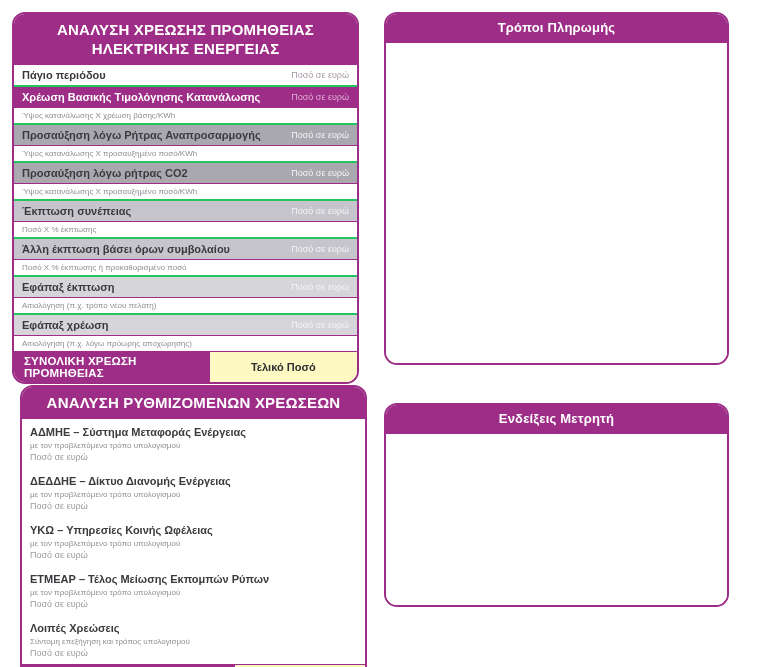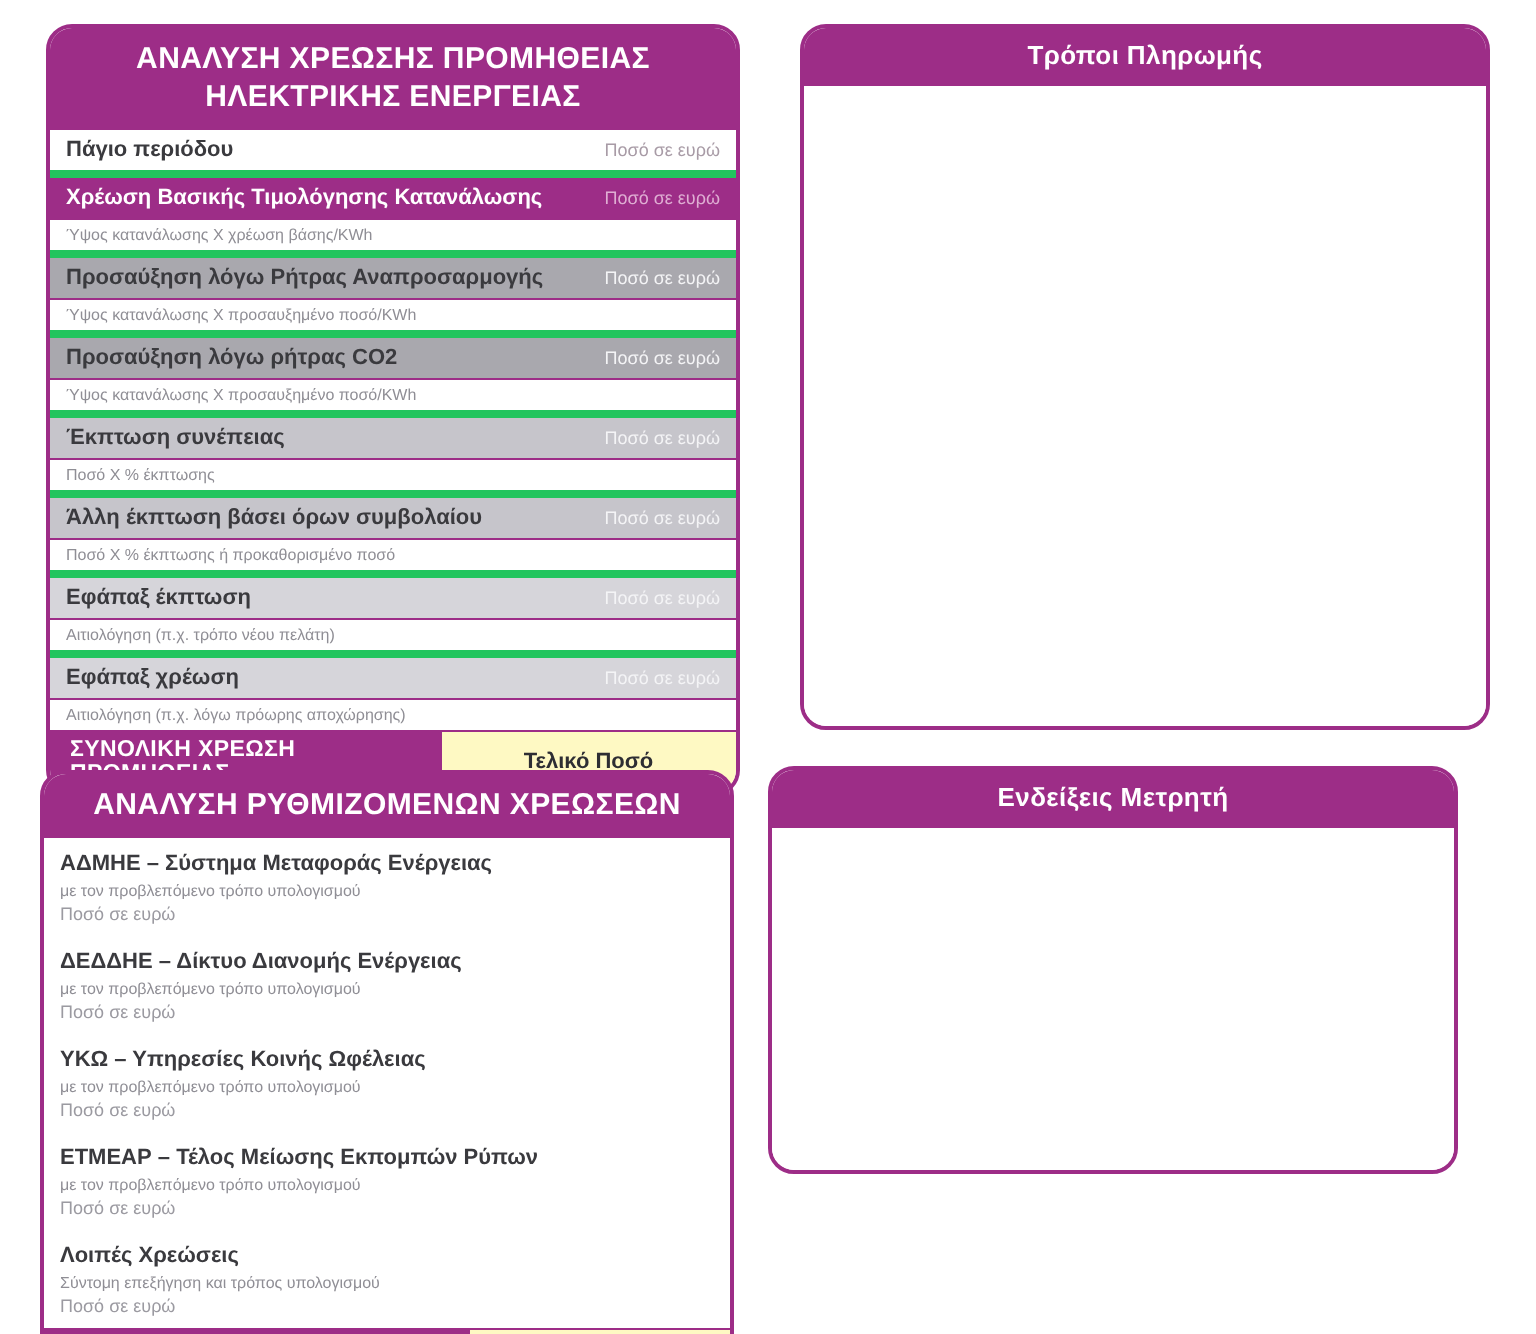"ΑΝΑΛΥΣΗ ΧΡΕΩΣΗΣ ΠΡΟΜΗΘΕΙΑΣ ΗΛΕΚΤΡΙΚΗΣ" #supply-panel { left: 23px -> 12px }
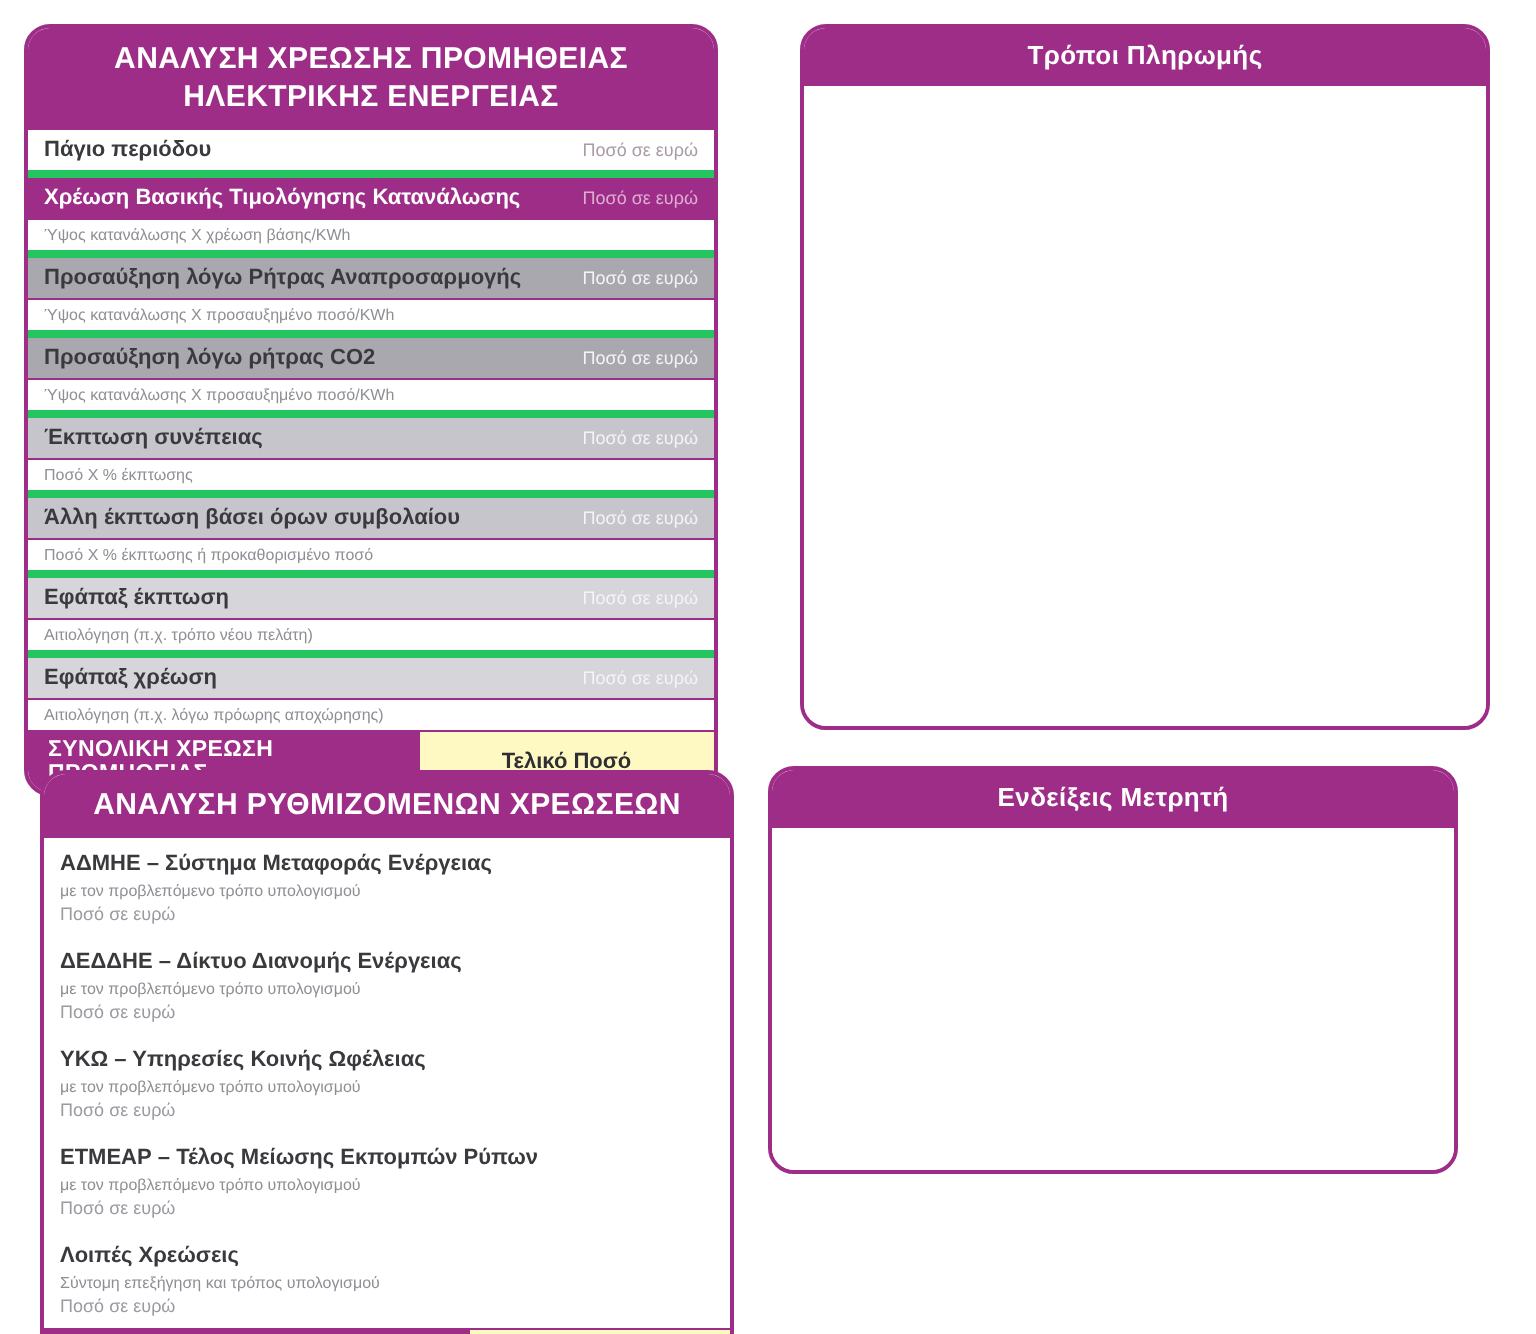"Τρόποι Πληρωμής" #payment-panel { left: 400px -> 384px }
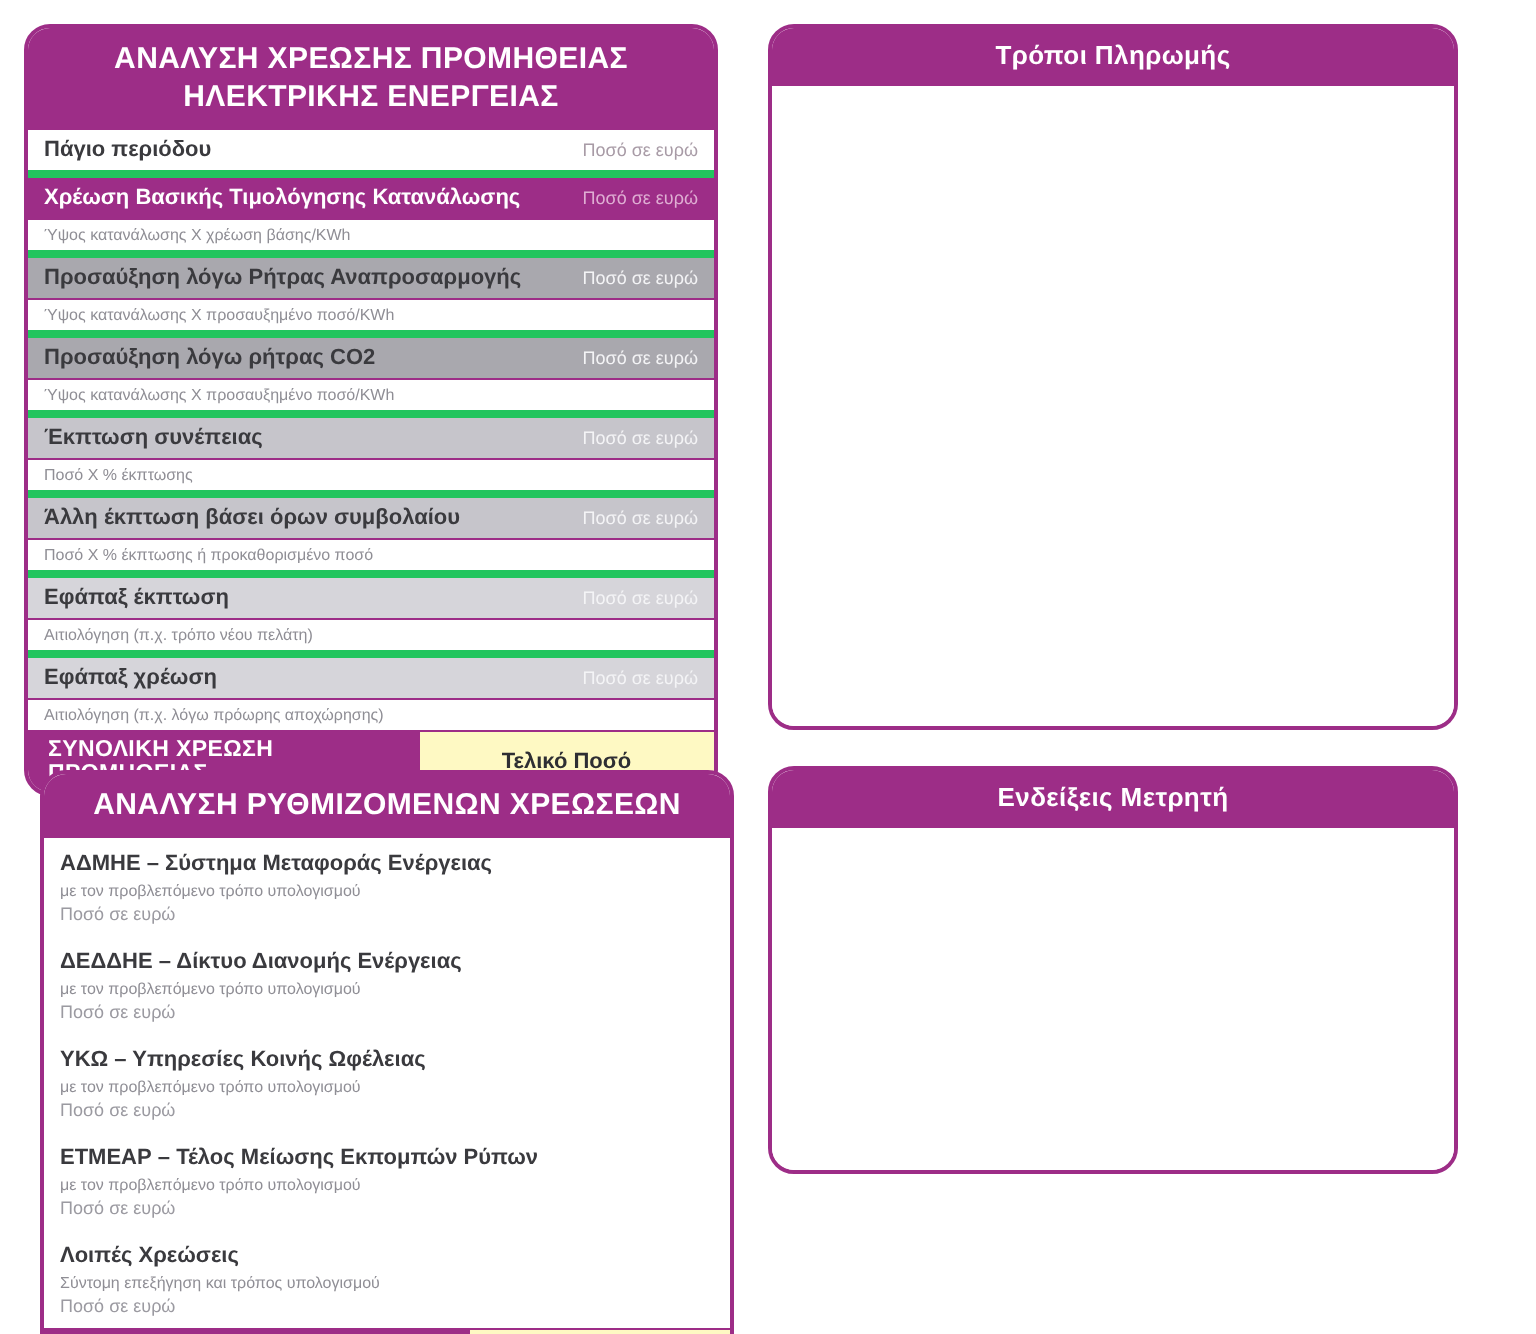"Χρέωση Βασικής Τιμολόγησης Κατανάλωσης" .main-row { border-top: 4px solid #22c55e -> 2px solid #22c55e }
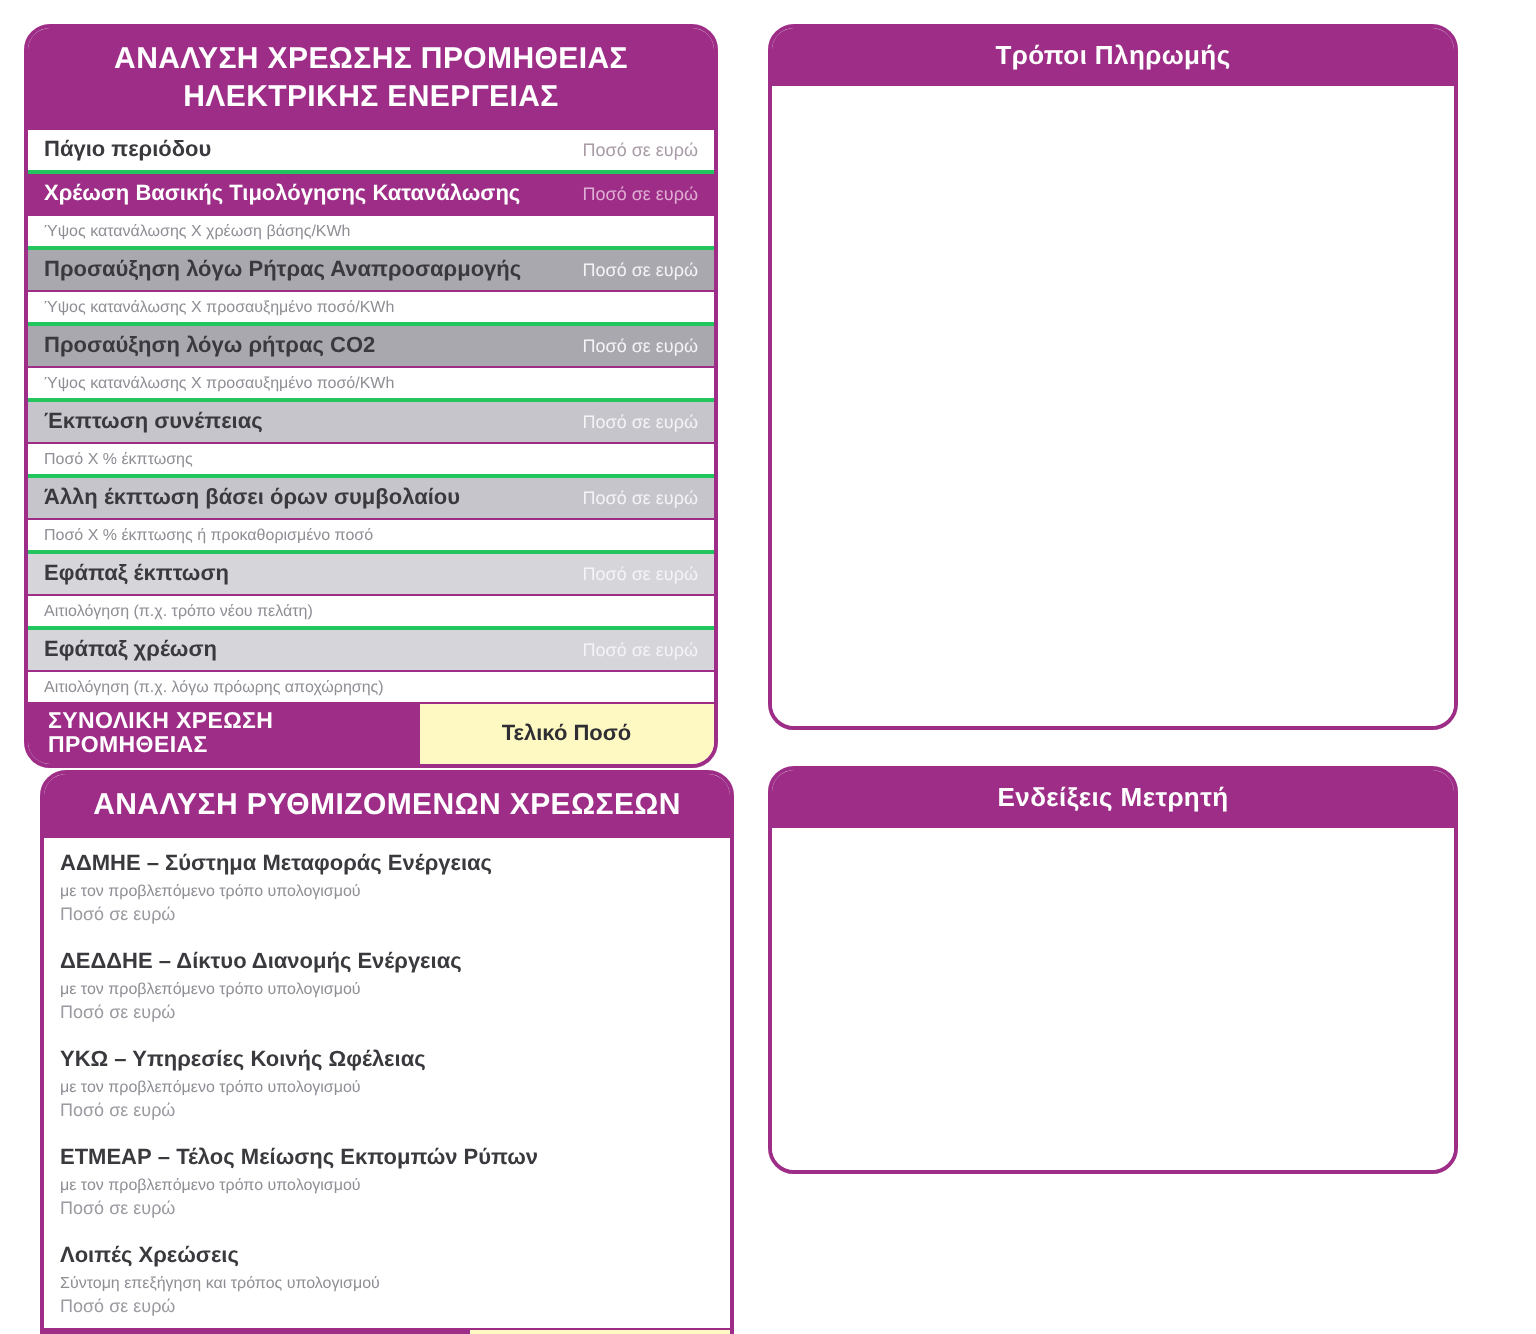"Ενδείξεις Μετρητή" #meter-panel { top: 383px -> 403px }
